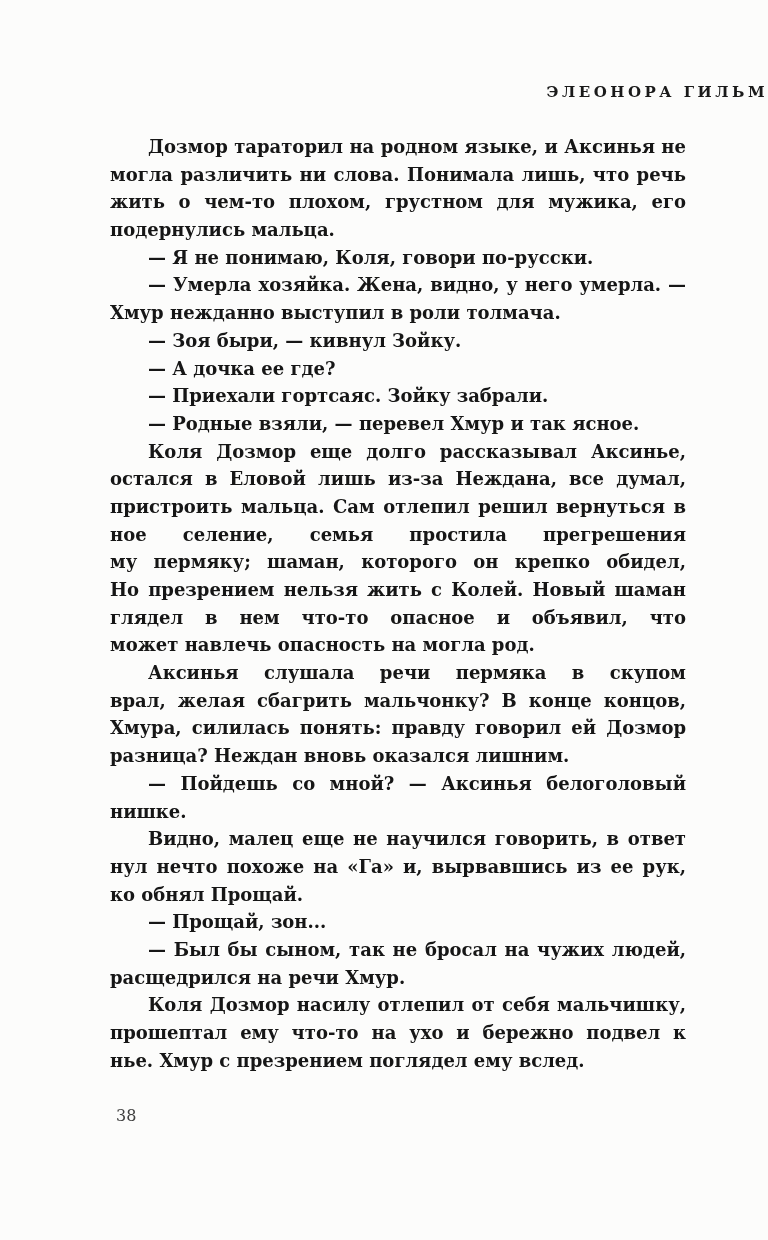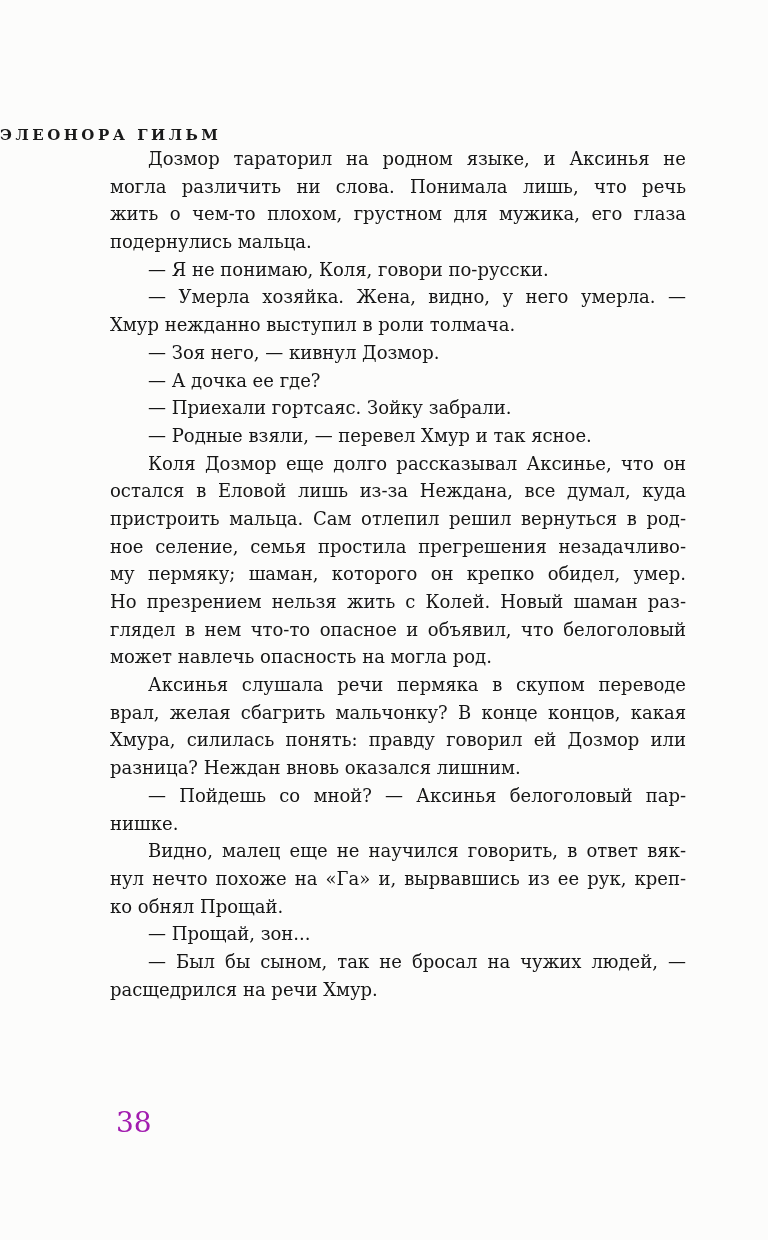"ЭЛЕОНОРА ГИЛЬМ" .running-header { margin-top: 43px -> none; text-align: left -> right }
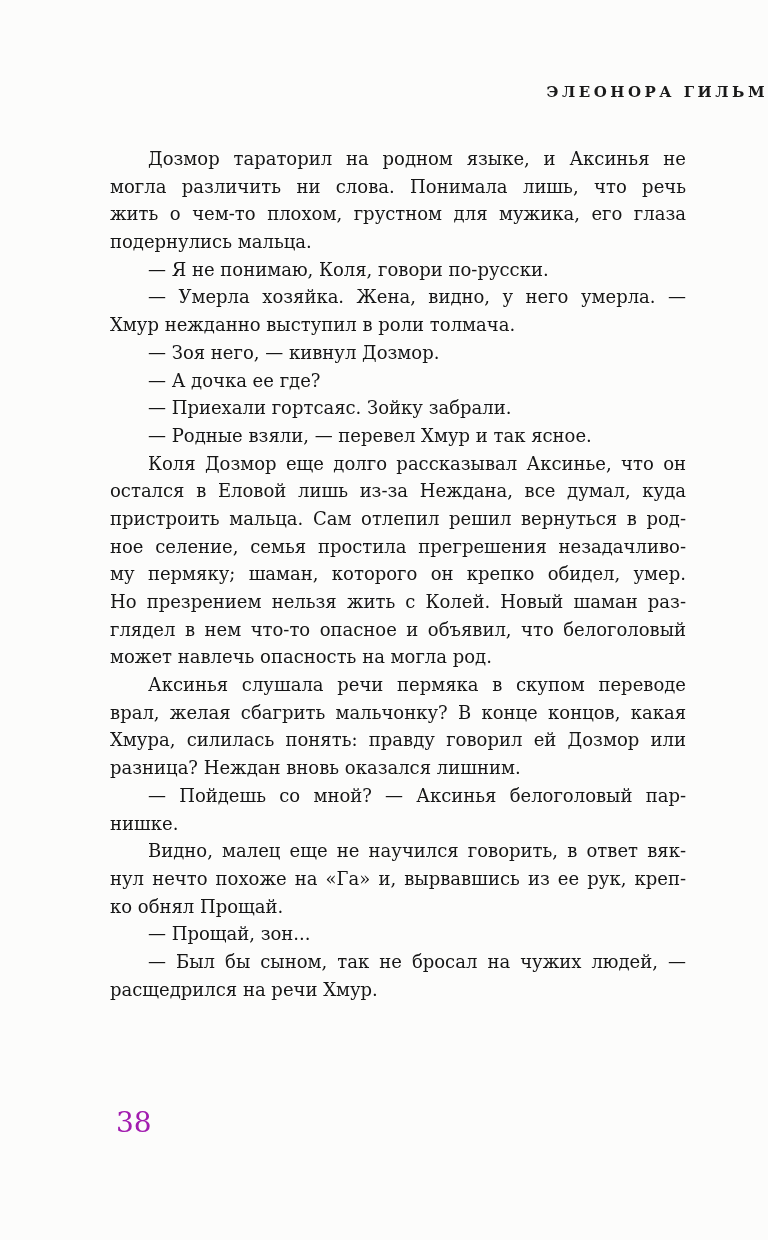"Дозмор тараторил на родном языке," .text-block { font-weight: none -> bold; top: 145px -> 133px }
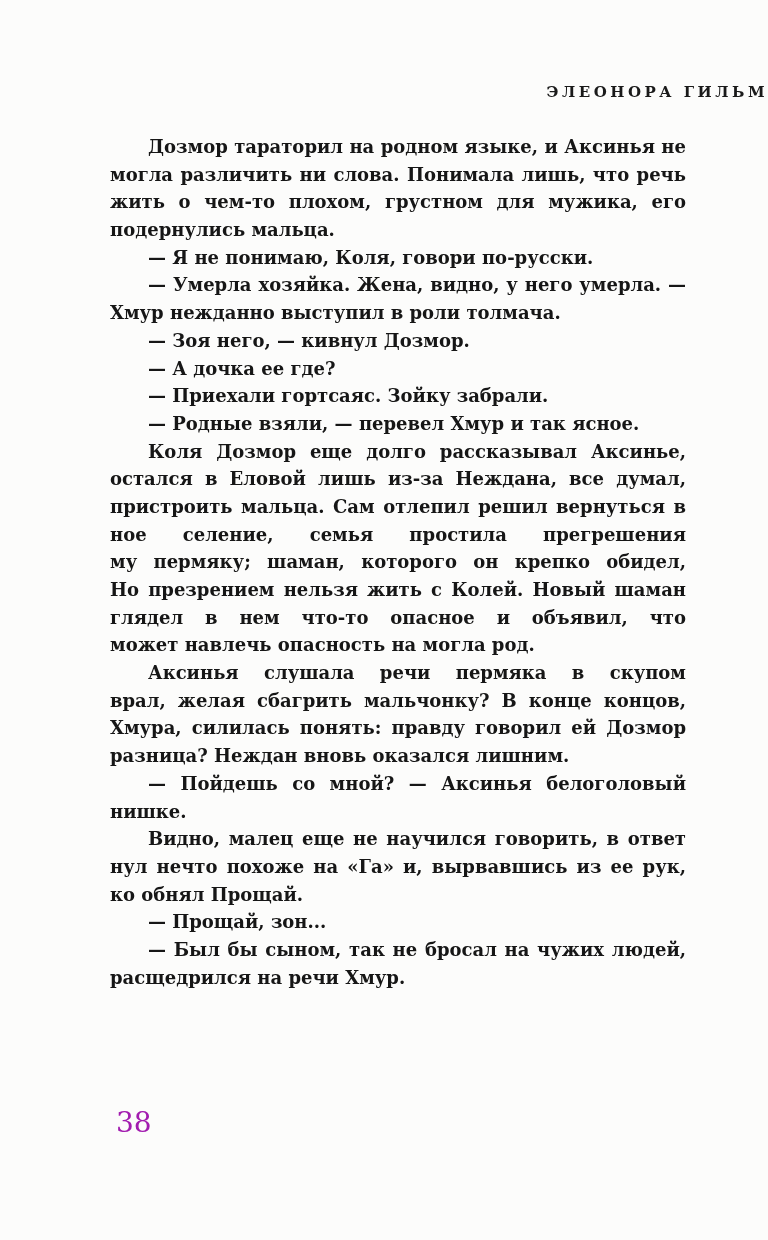"— Зоя него, — кивнул" div.line { text: него, — кивнул Дозмор -> быри, — кивнул Зойку }
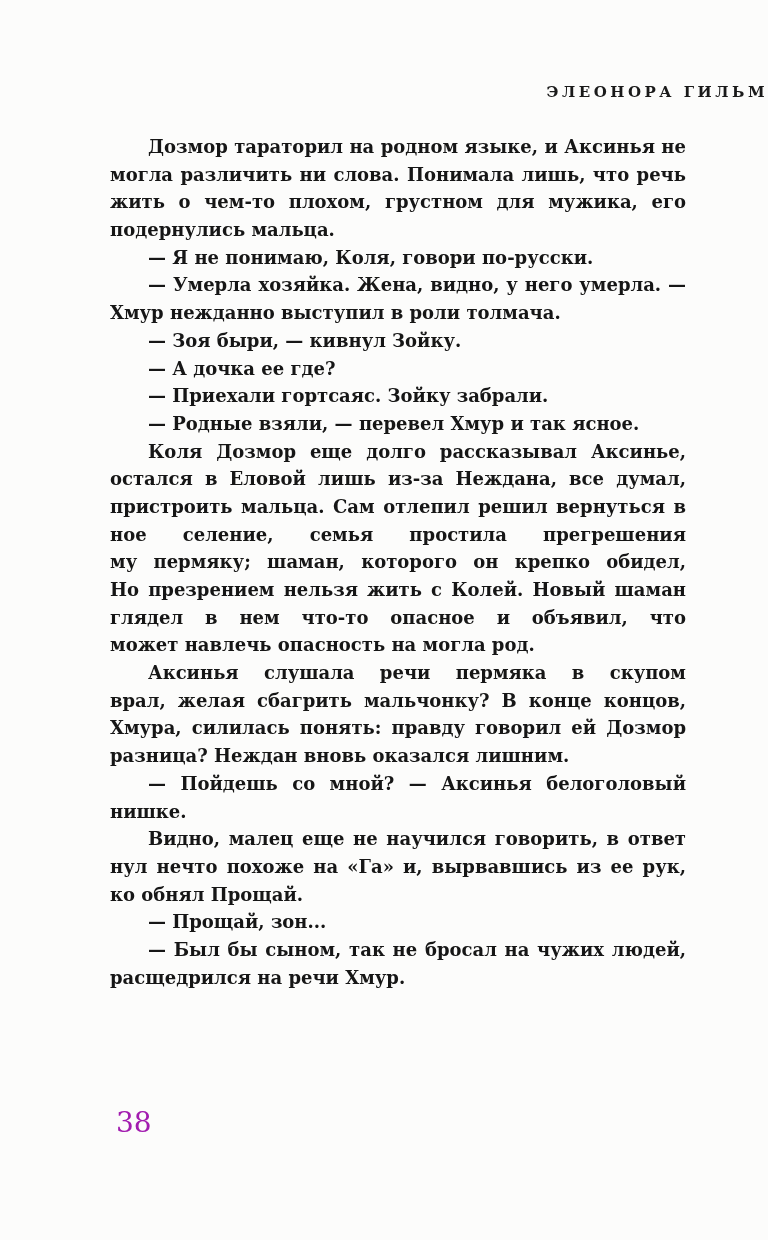"Коля Дозмор насилу отлепил от" div.paragraph { html: none -> <div> <div>Коля Дозмор насилу отлепил от себя мальчишку,</div> <div>прошептал ему что-то на ухо и бережно подвел к Акси-</div> <div>нье. Хмур с презрением поглядел ему вслед.</div> </div> }
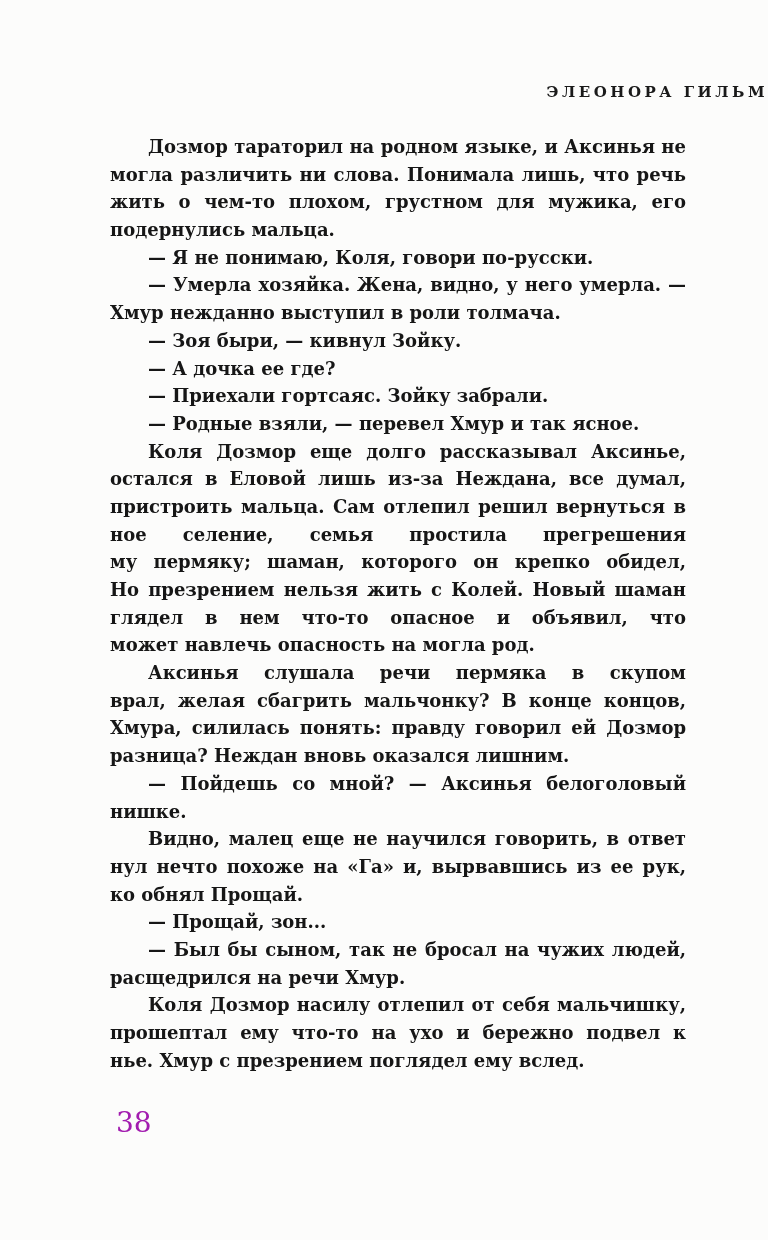"38" .page-number { color: #a21caf -> #404040; font-size: 28px -> 16px }
